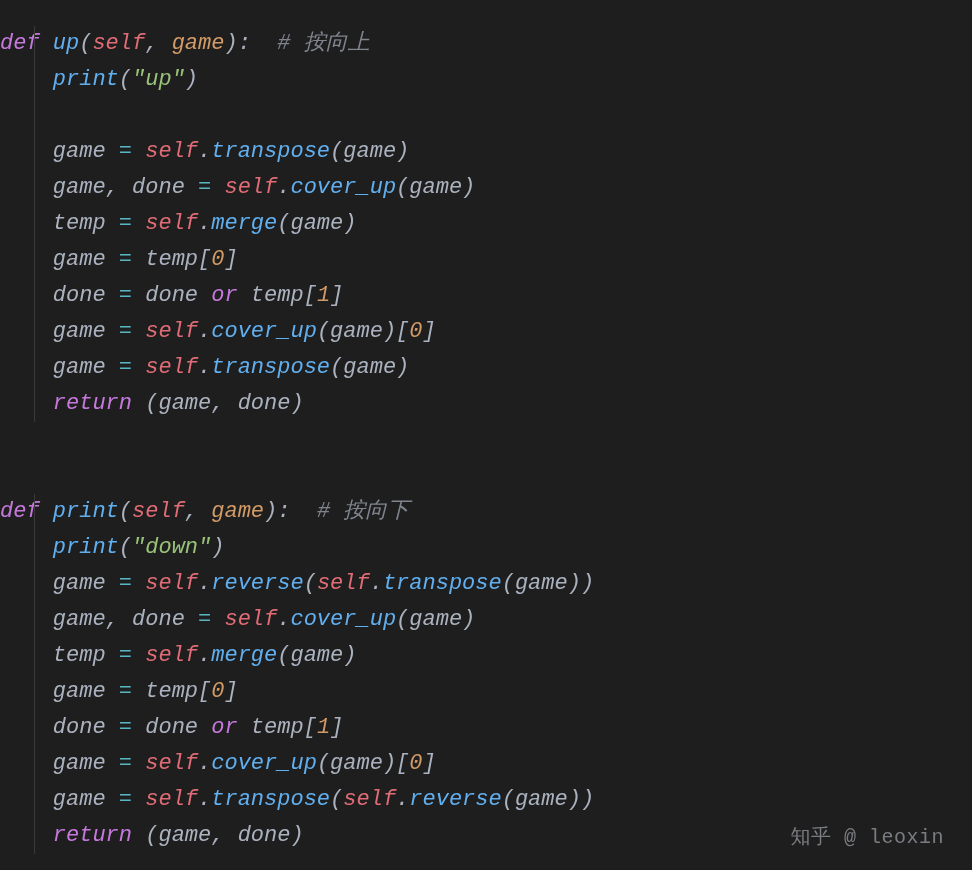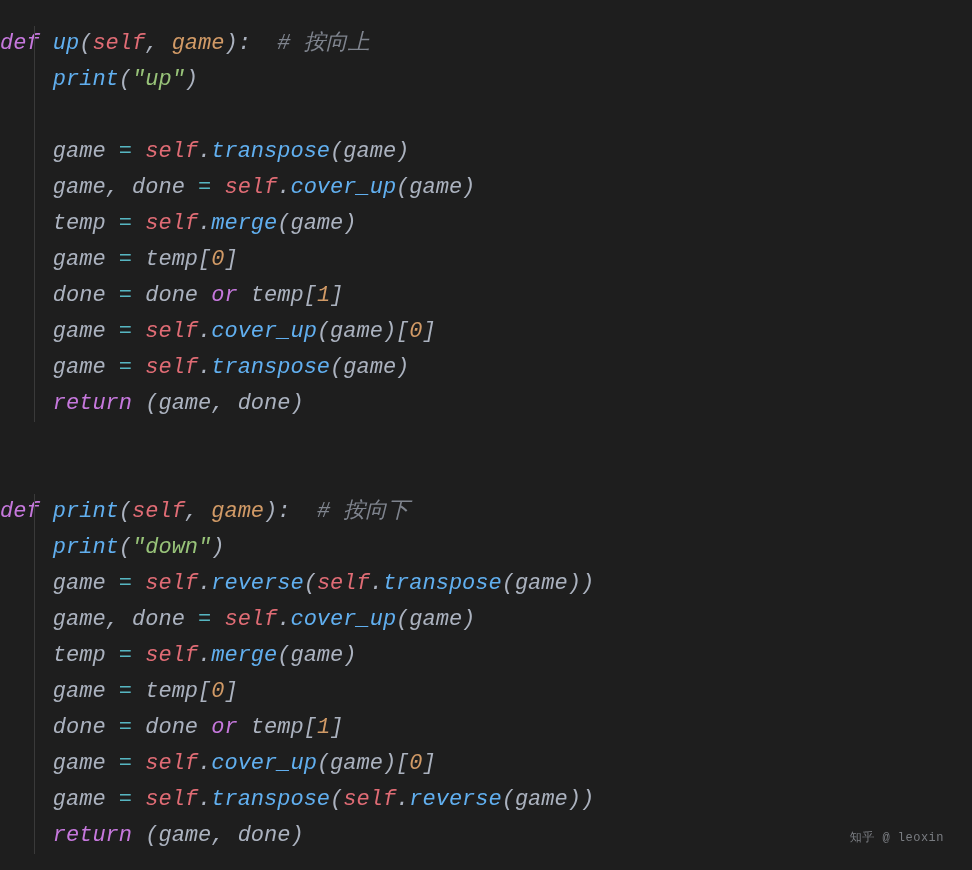"知乎 @ leoxin" .watermark { font-size: 12px -> 20px }
